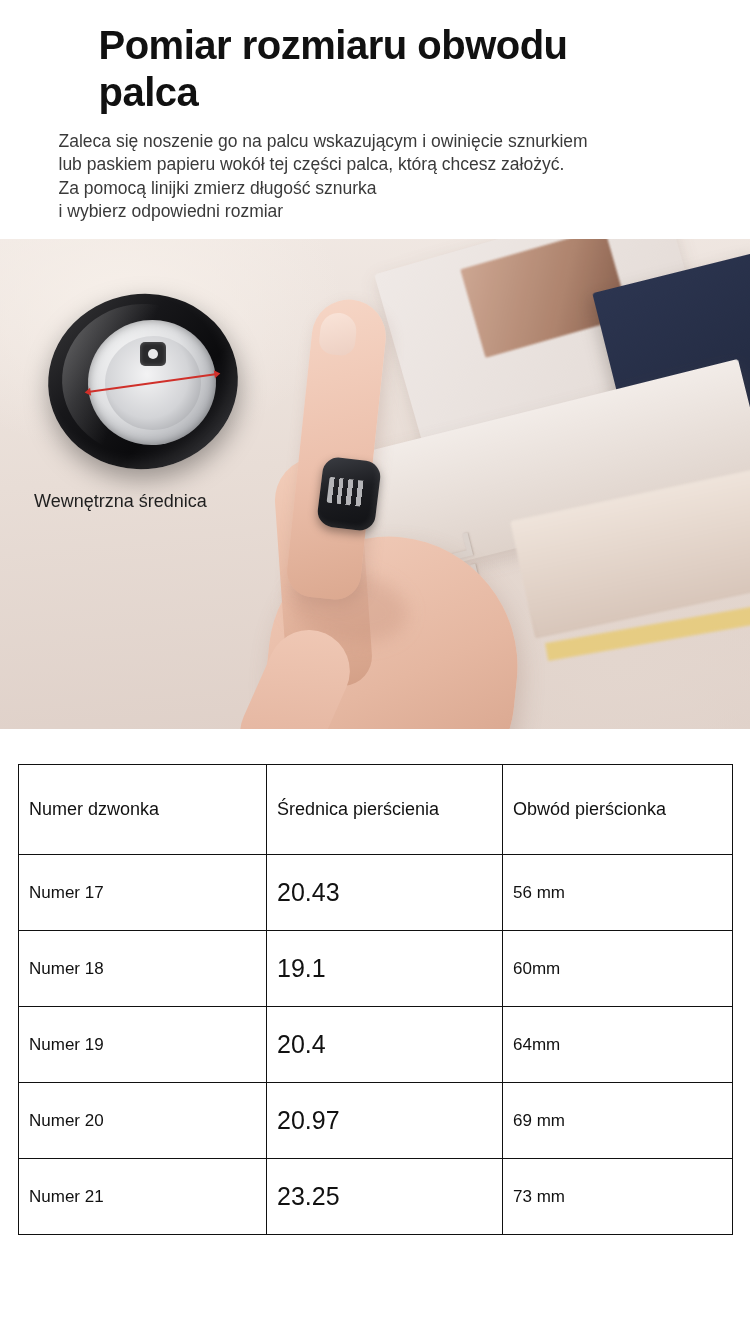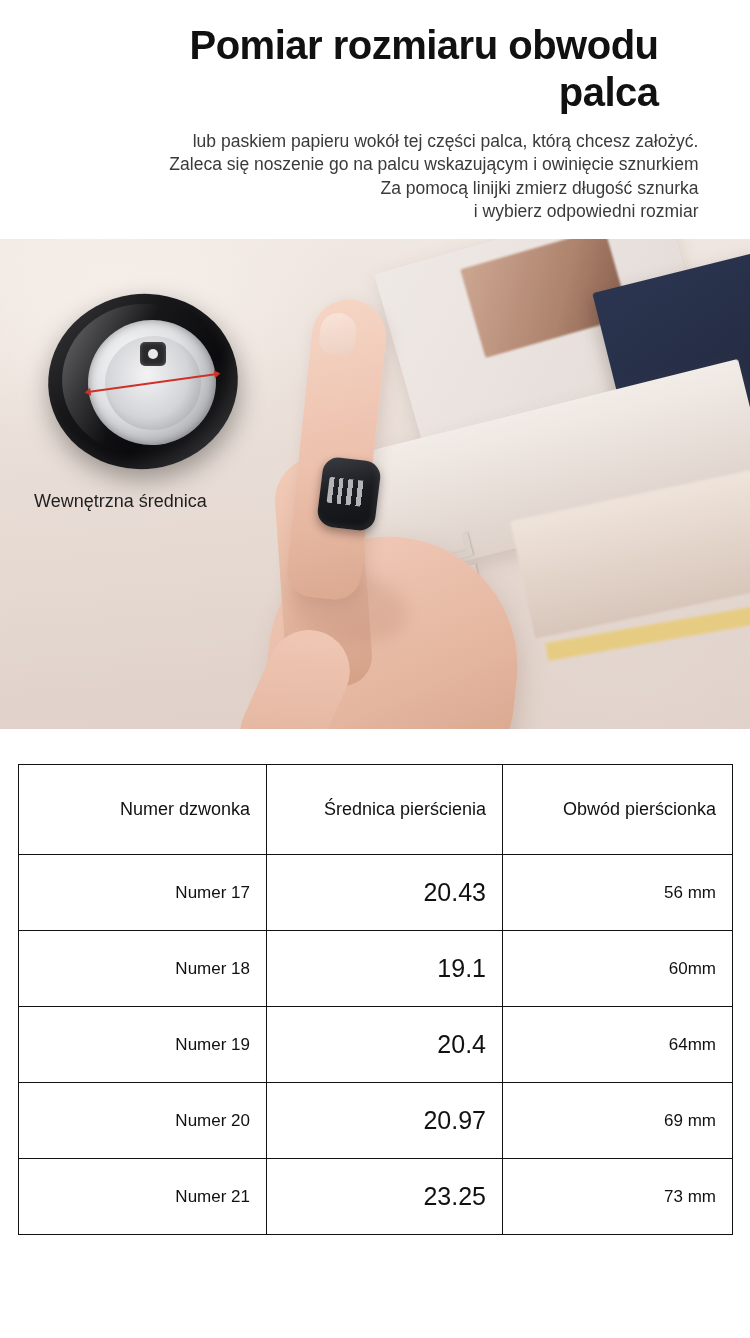"Pomiar rozmiaru obwodu palca" .header { text-align: right -> left }
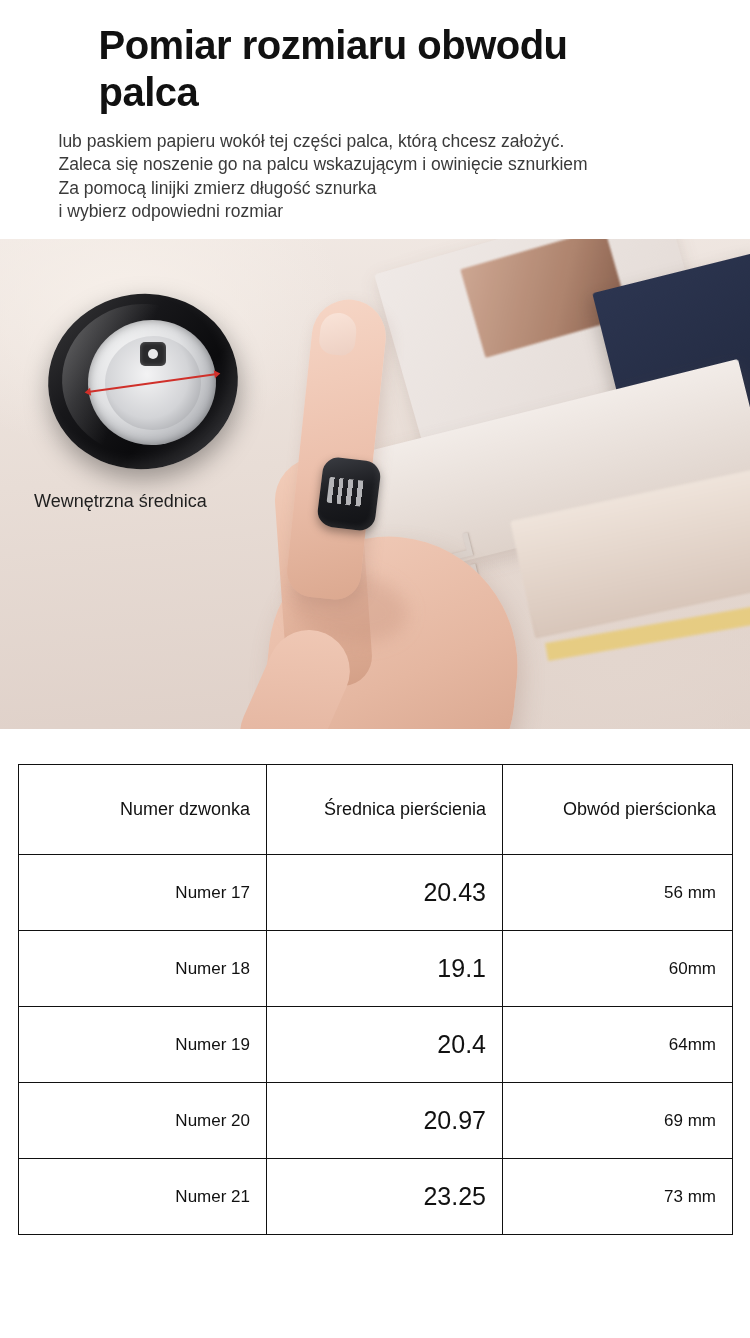"lub paskiem papieru wokół tej" span.subtitle-line { order: before "Zaleca się noszenie go na" -> after "Zaleca się noszenie go na" }
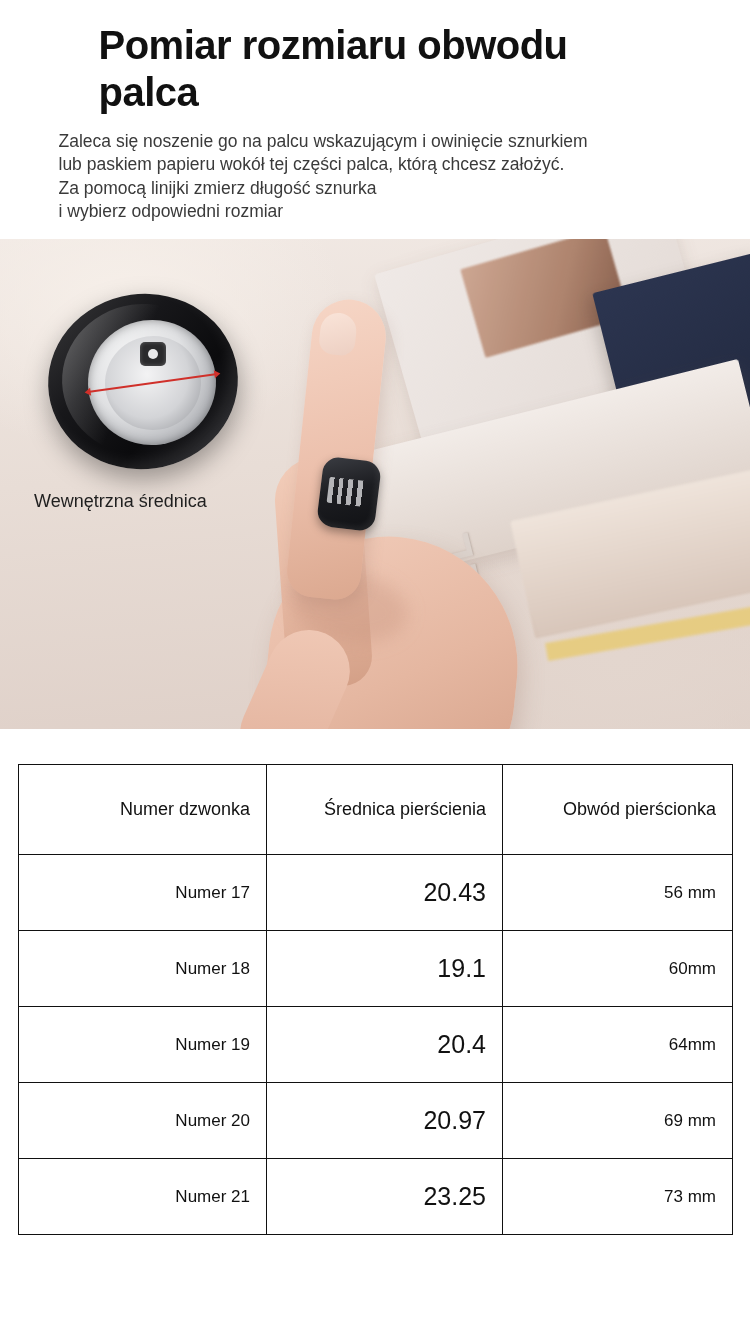"Numer dzwonka" table.size-table th, table.size-table td { padding: 0 16px -> 0 10px; text-align: right -> left }
